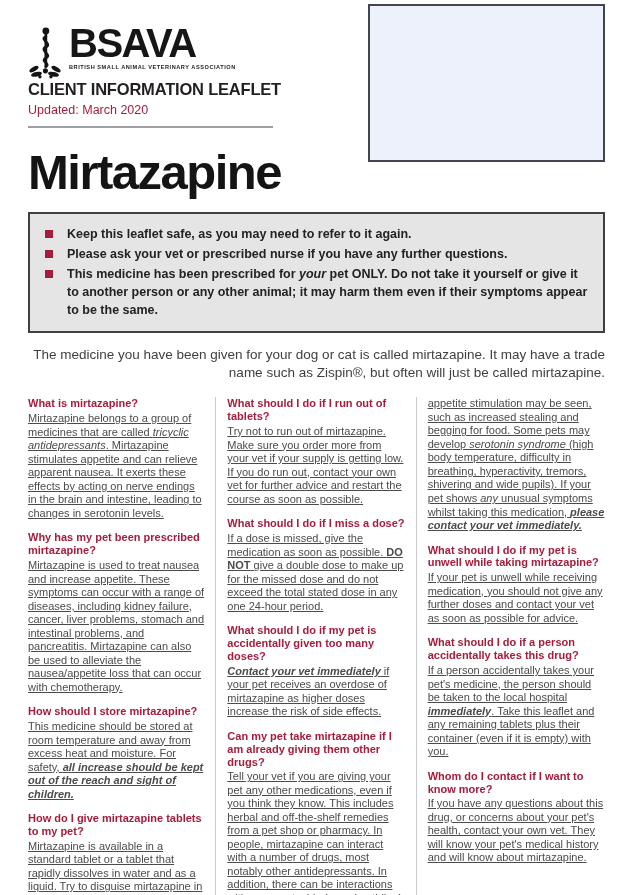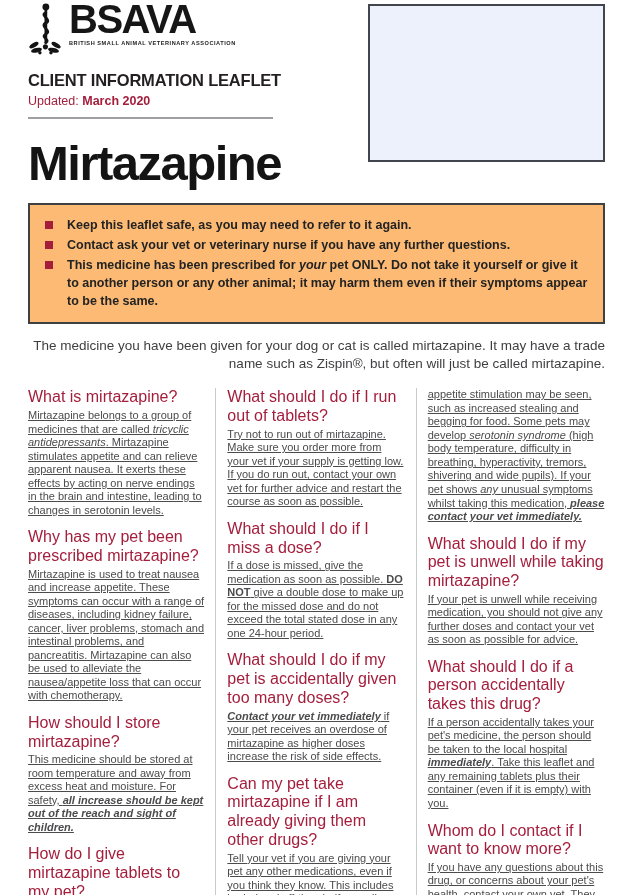"BSAVA" .logo { padding-top: none -> 24px }
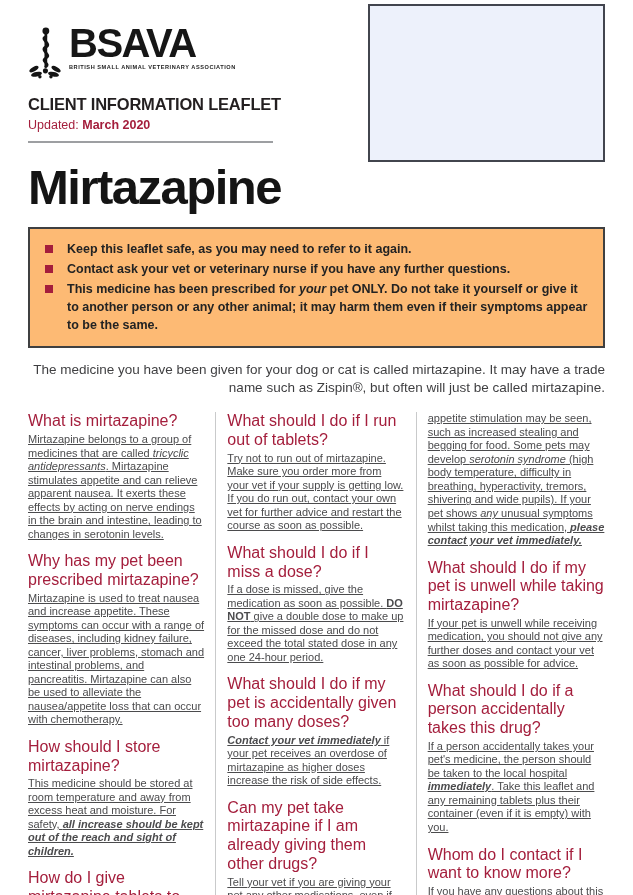"CLIENT INFORMATION LEAFLET" .leaflet-type { margin-top: 15px -> none }
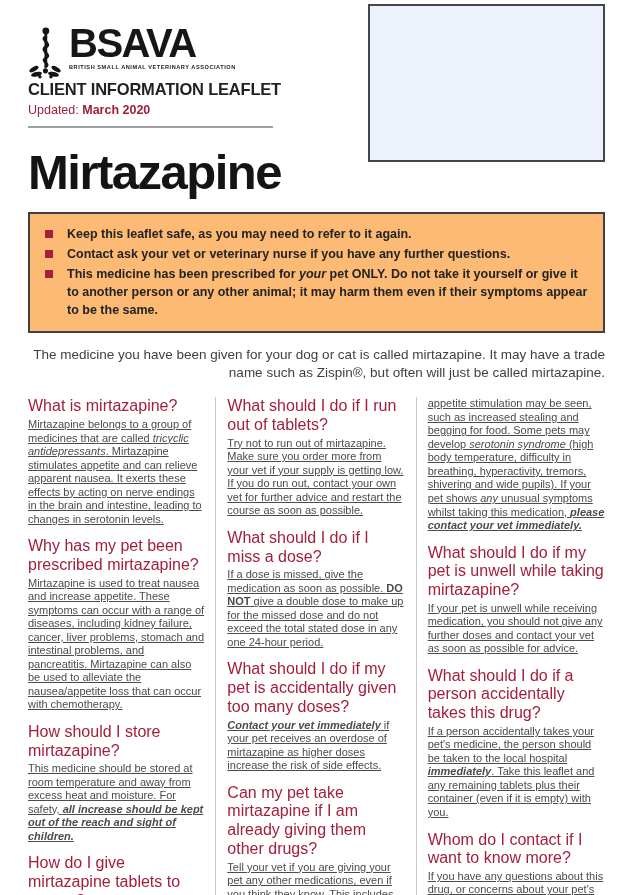"March 2020" .updated .val { font-weight: 700 -> 400 }
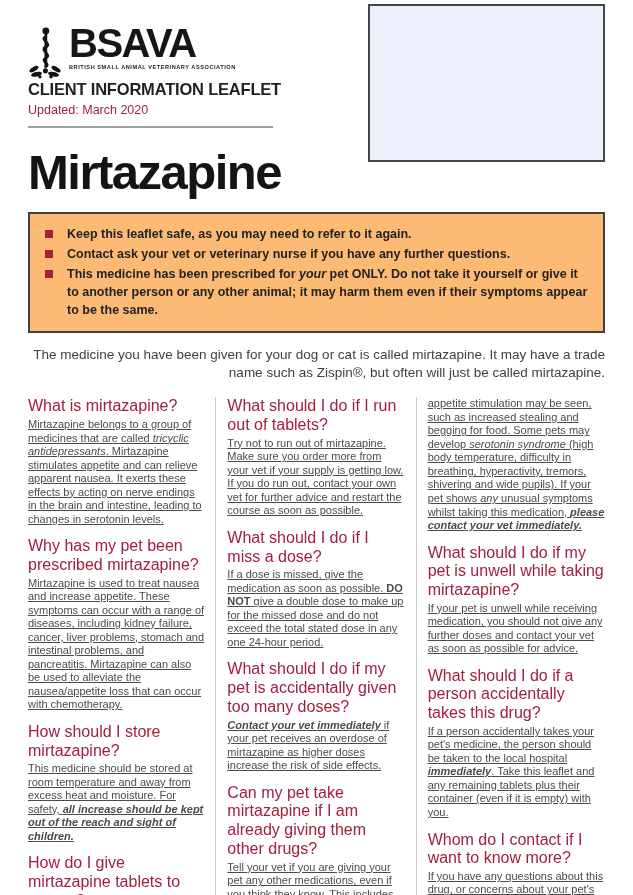"Keep this leaflet safe, as" .notice-box { background: #fdba74 -> #e5e5e5 }
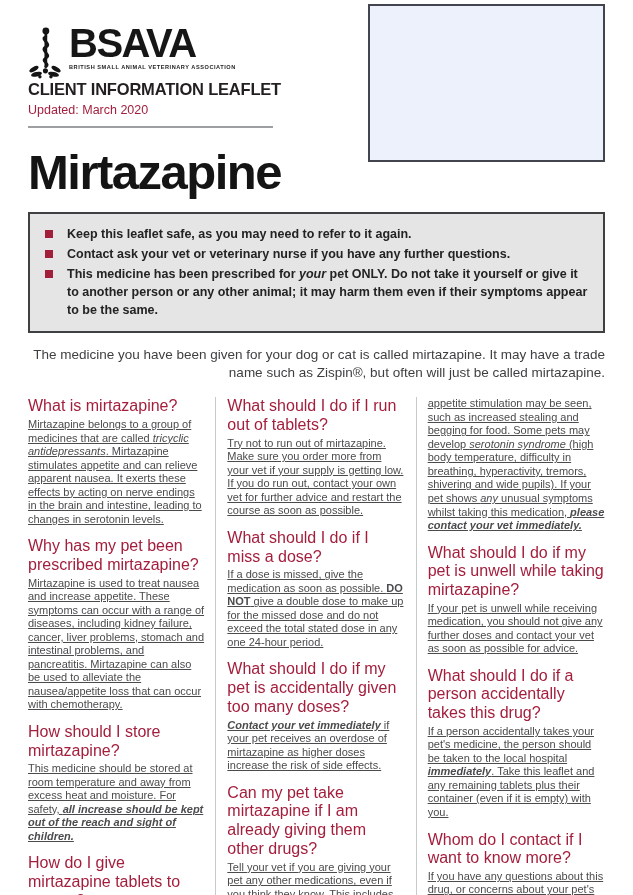"Contact ask your vet or" span { text: Contact ask your vet or veterinary -> Please ask your vet or prescribed }
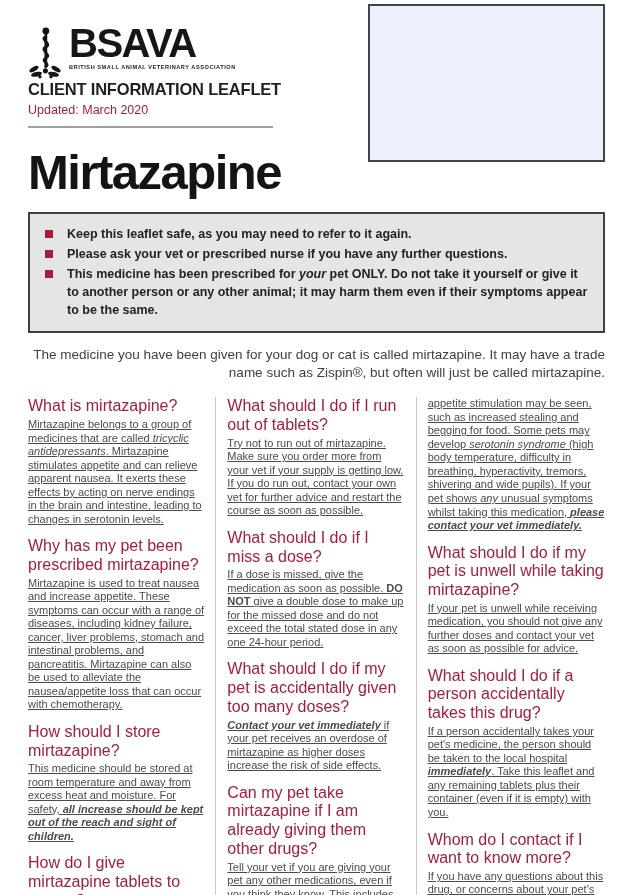"What is mirtazapine?" .sec-heading { font-size: 16px -> 11px; font-weight: 400 -> 700 }
